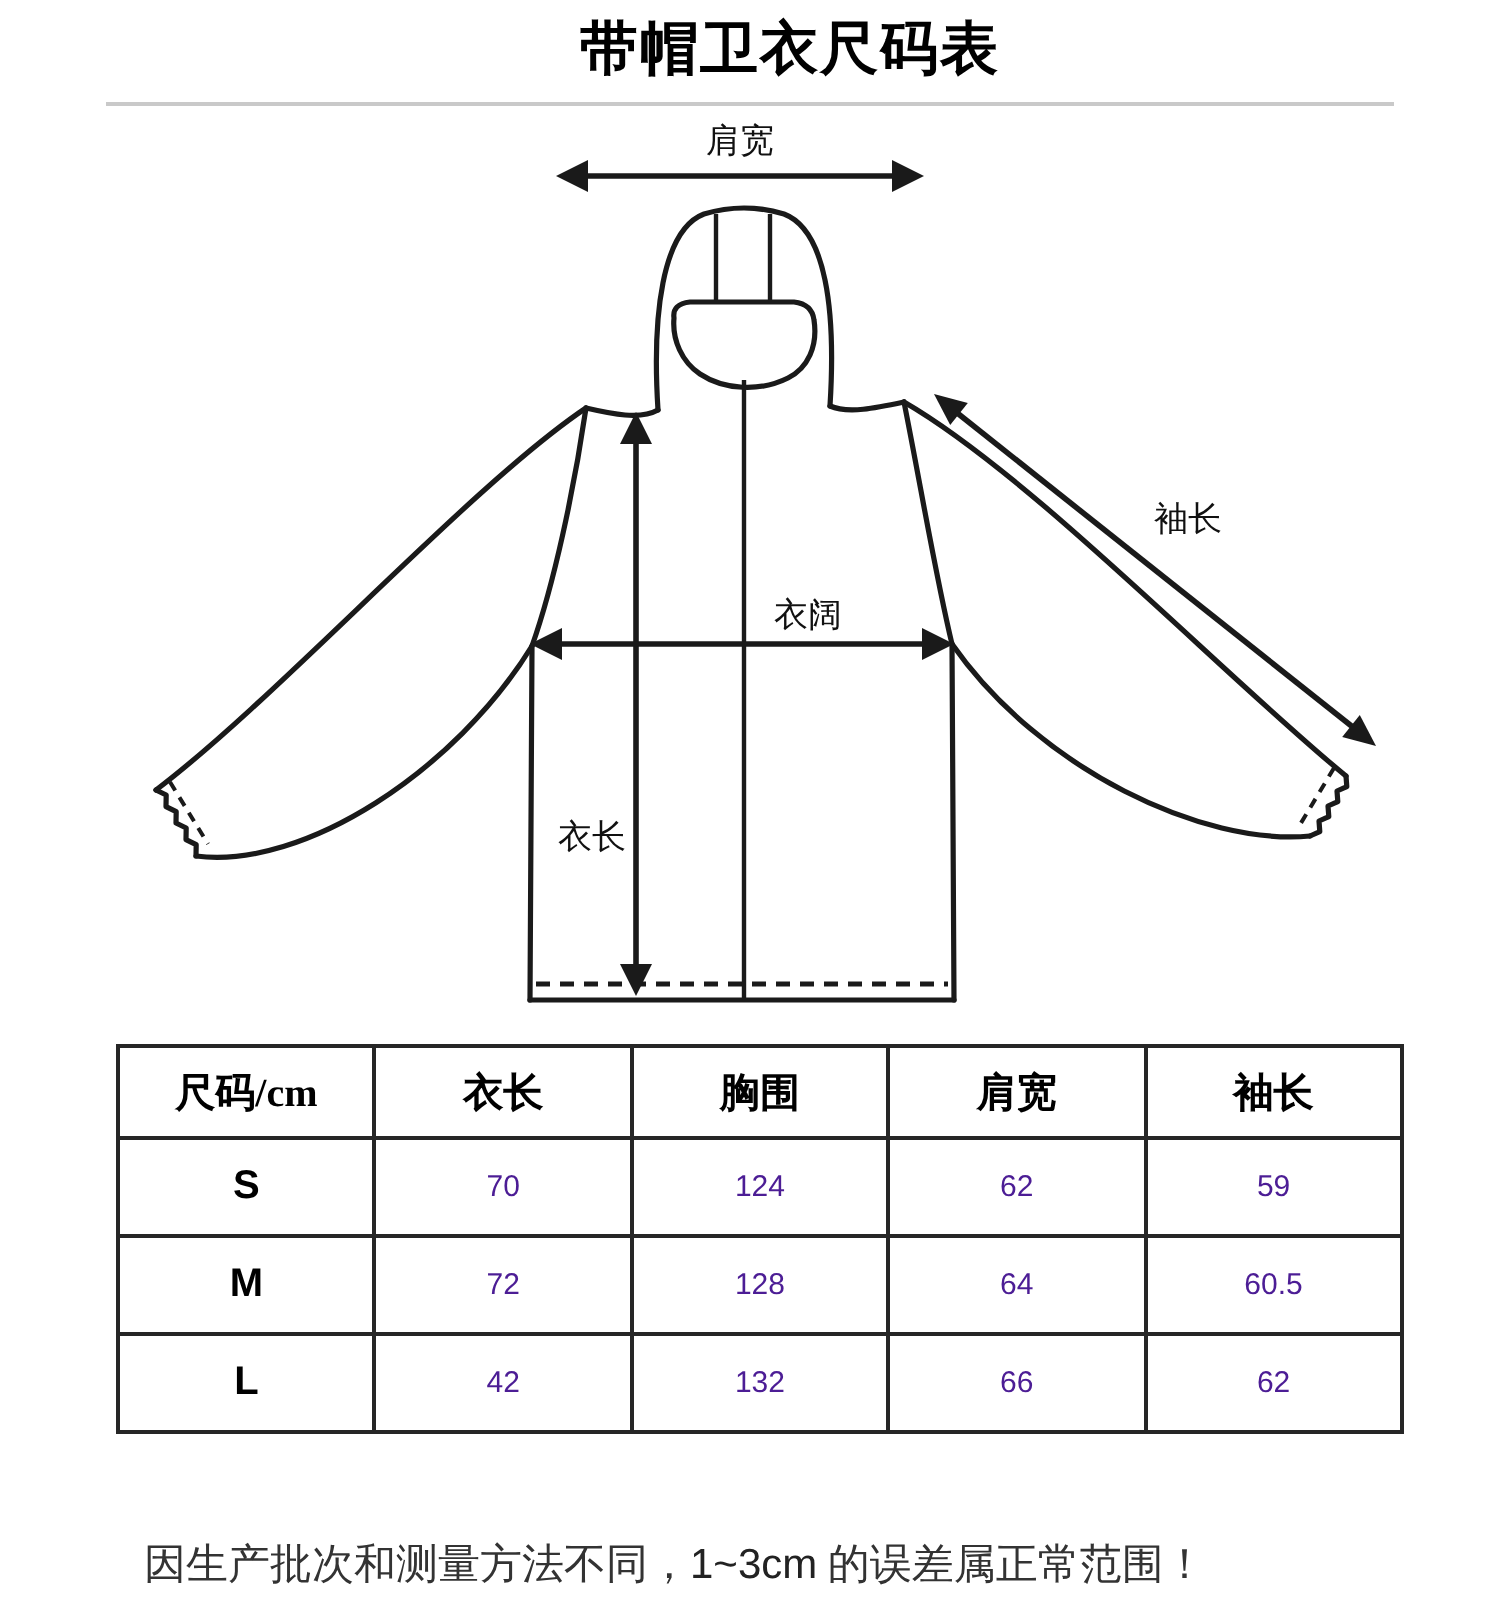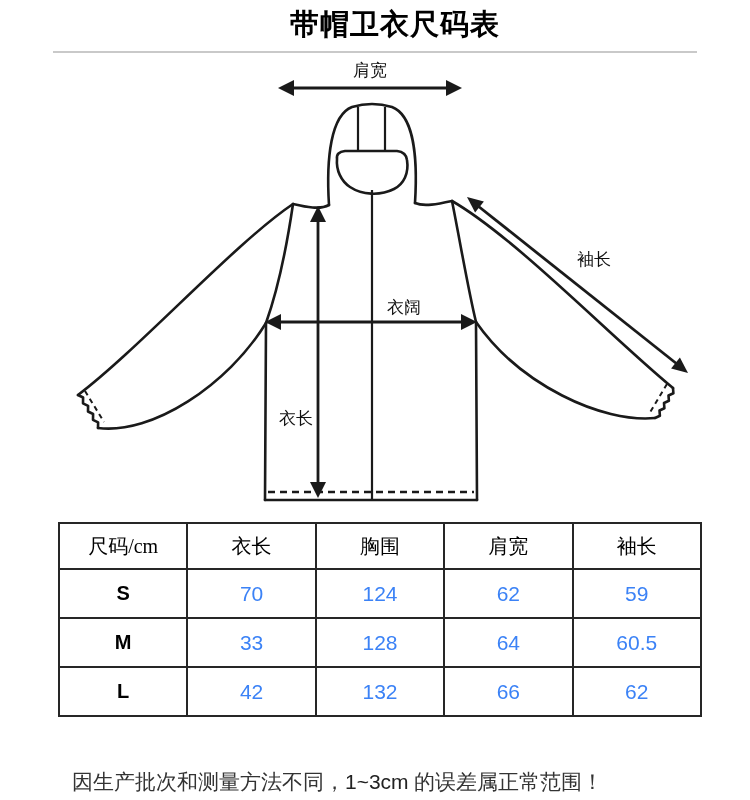"尺码/cm" table.sizes th { font-weight: normal -> bold }
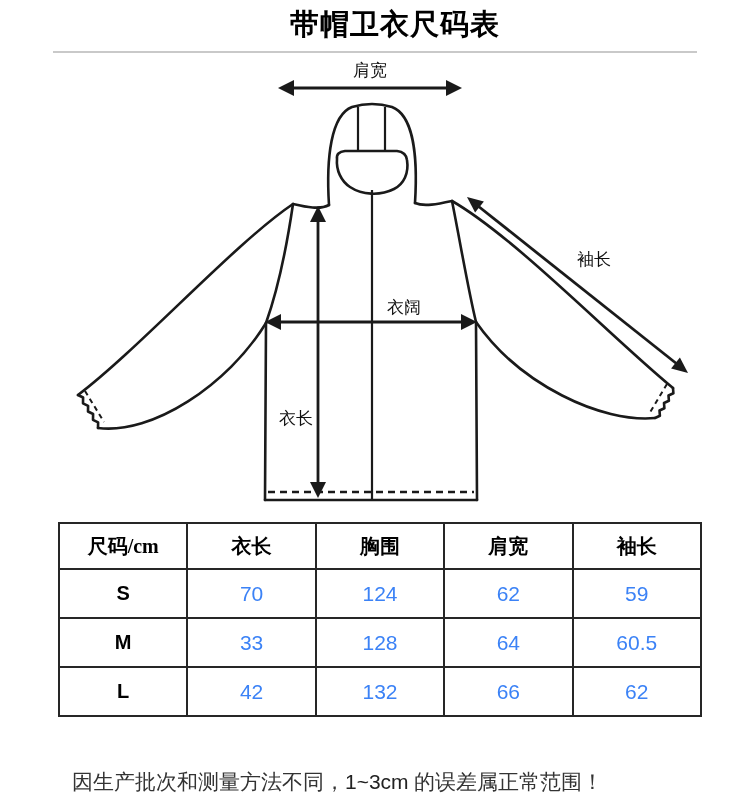"70" table.sizes td { color: #3b82f6 -> #4c1d95; font-size: 21px -> 15px }
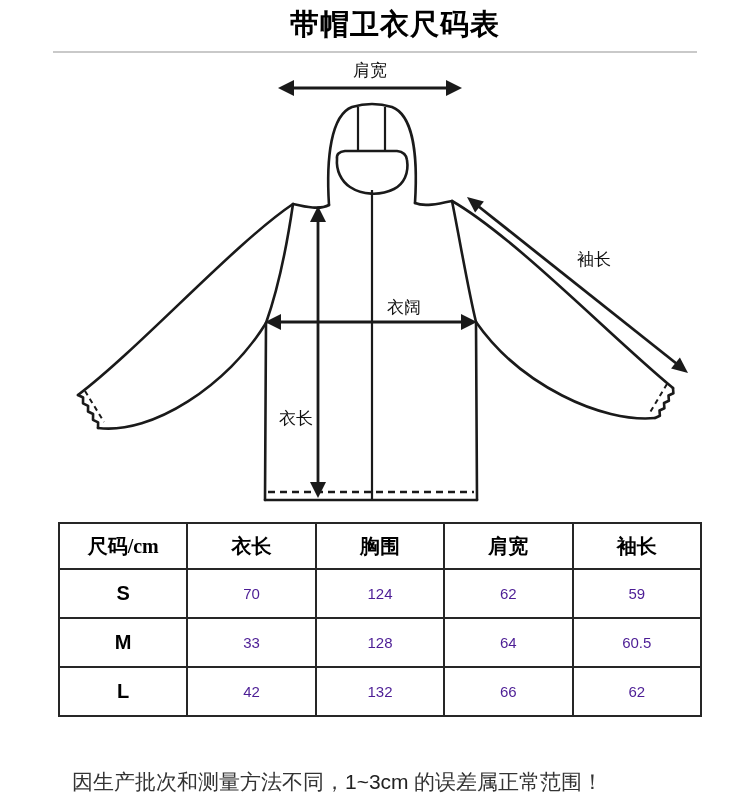"33" td { text: 33 -> 72 }
